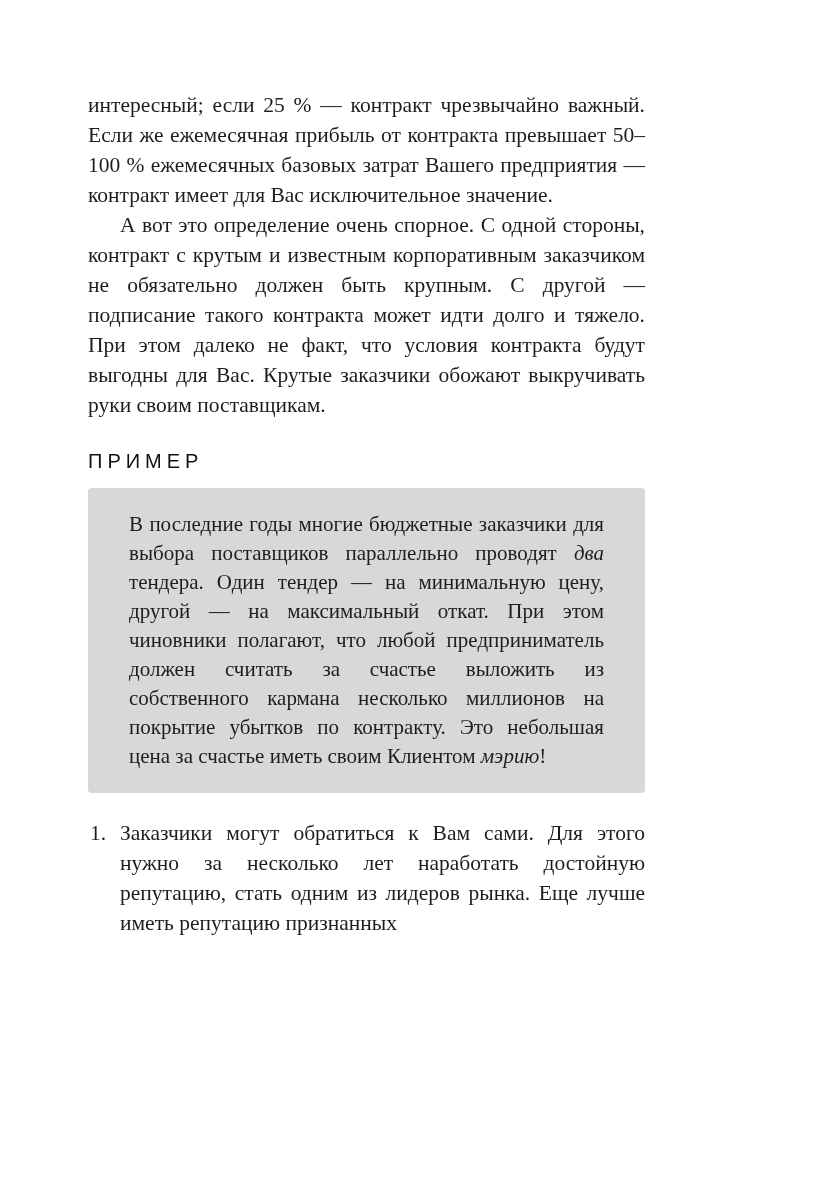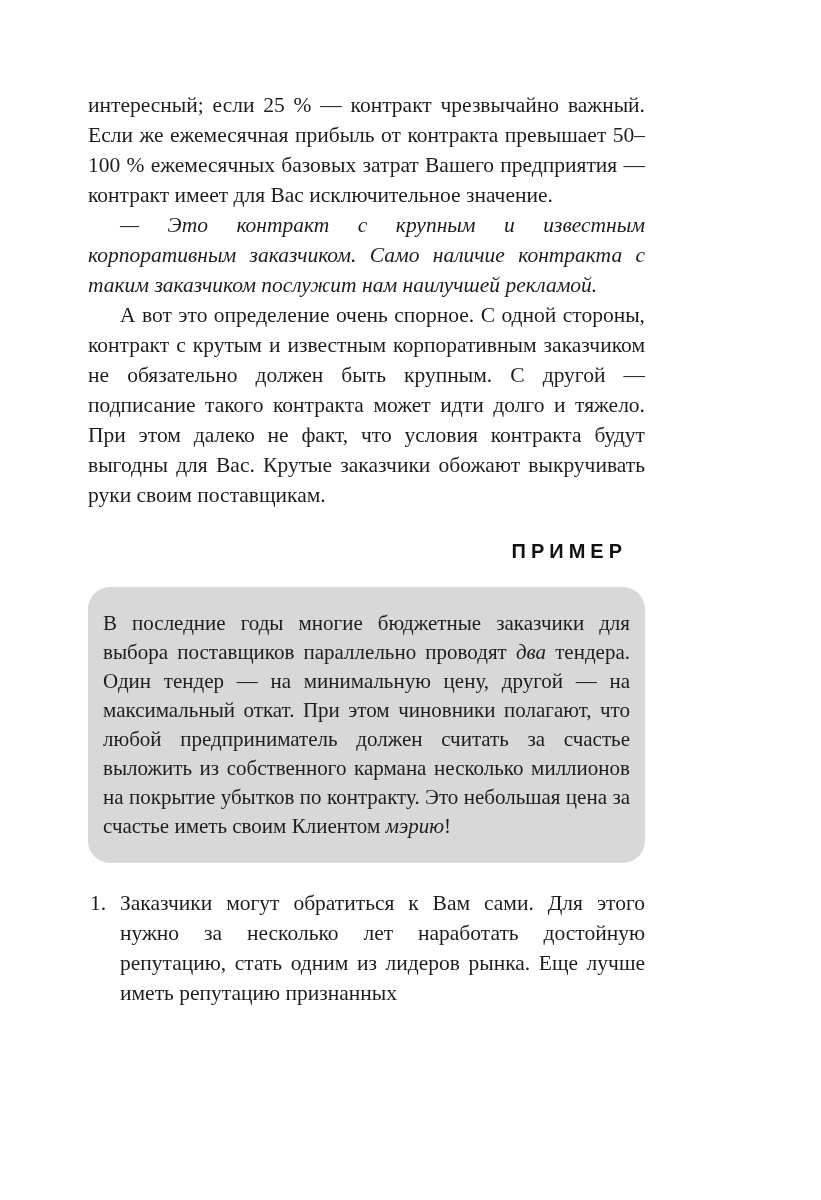"— Это контракт с крупным" p.para { html: <p>— Это контракт с крупным и известным корпоративным заказчиком. Само наличие контракта с таким заказчиком послужит нам наилучшей рекламой.</p> -> none }
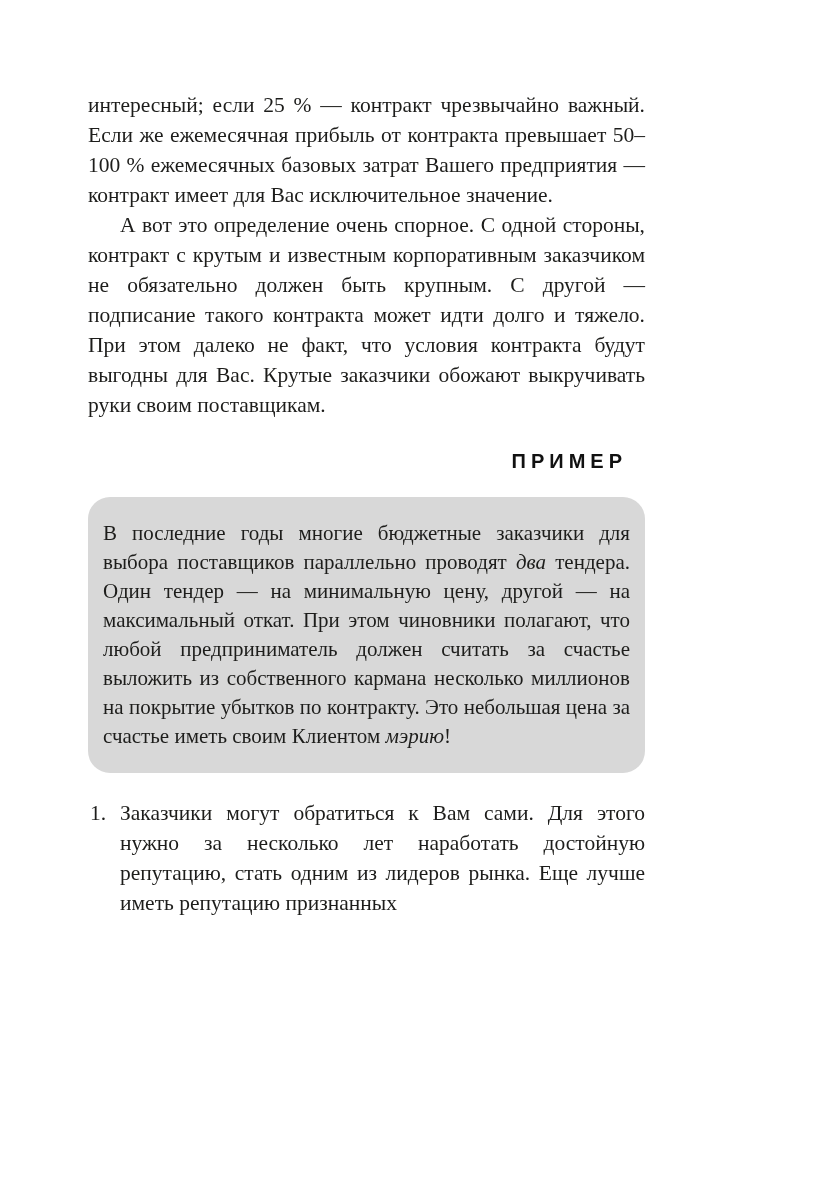"ПРИМЕР" .example-heading { font-weight: 700 -> 400; margin: 30px 18px 24px 0 -> 30px 18px 15px 0; text-align: right -> none }
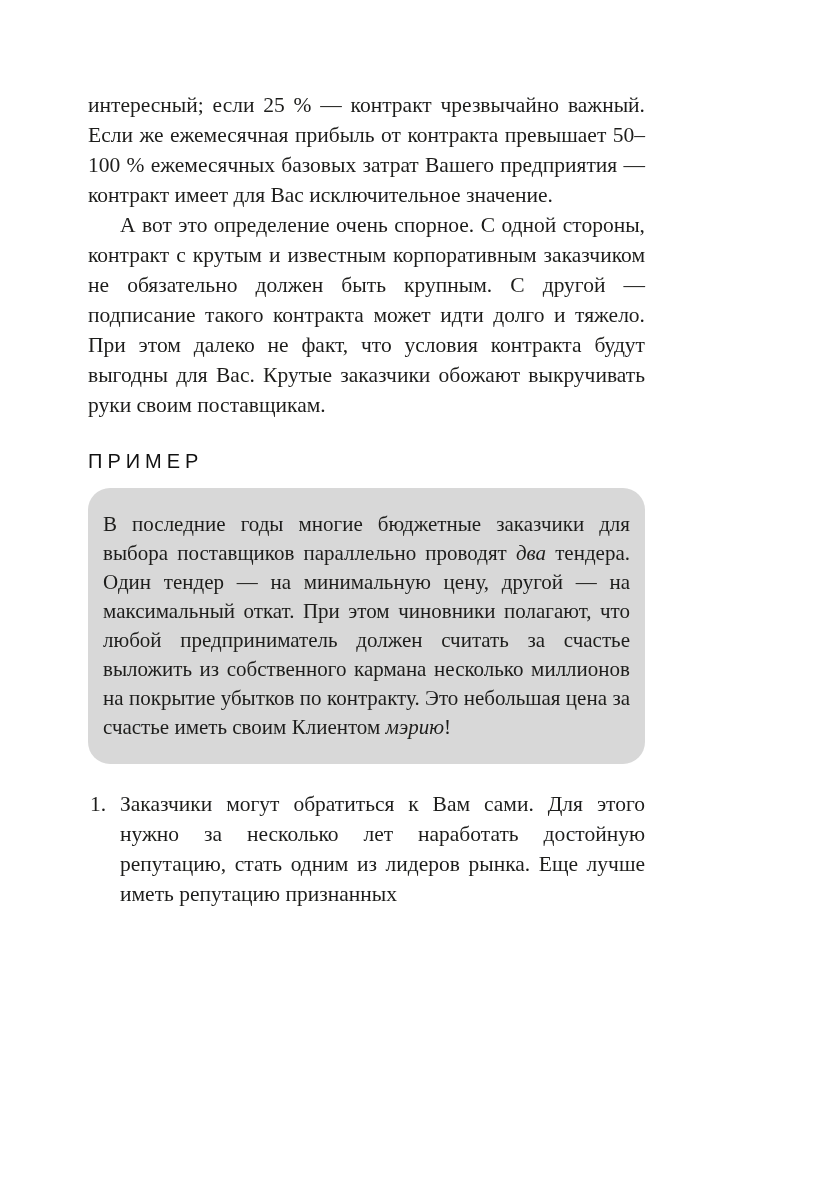"В последние годы многие бюджетные" .example-box { border-radius: 22px -> 4px; padding: 22px 15px -> 22px 41px }
